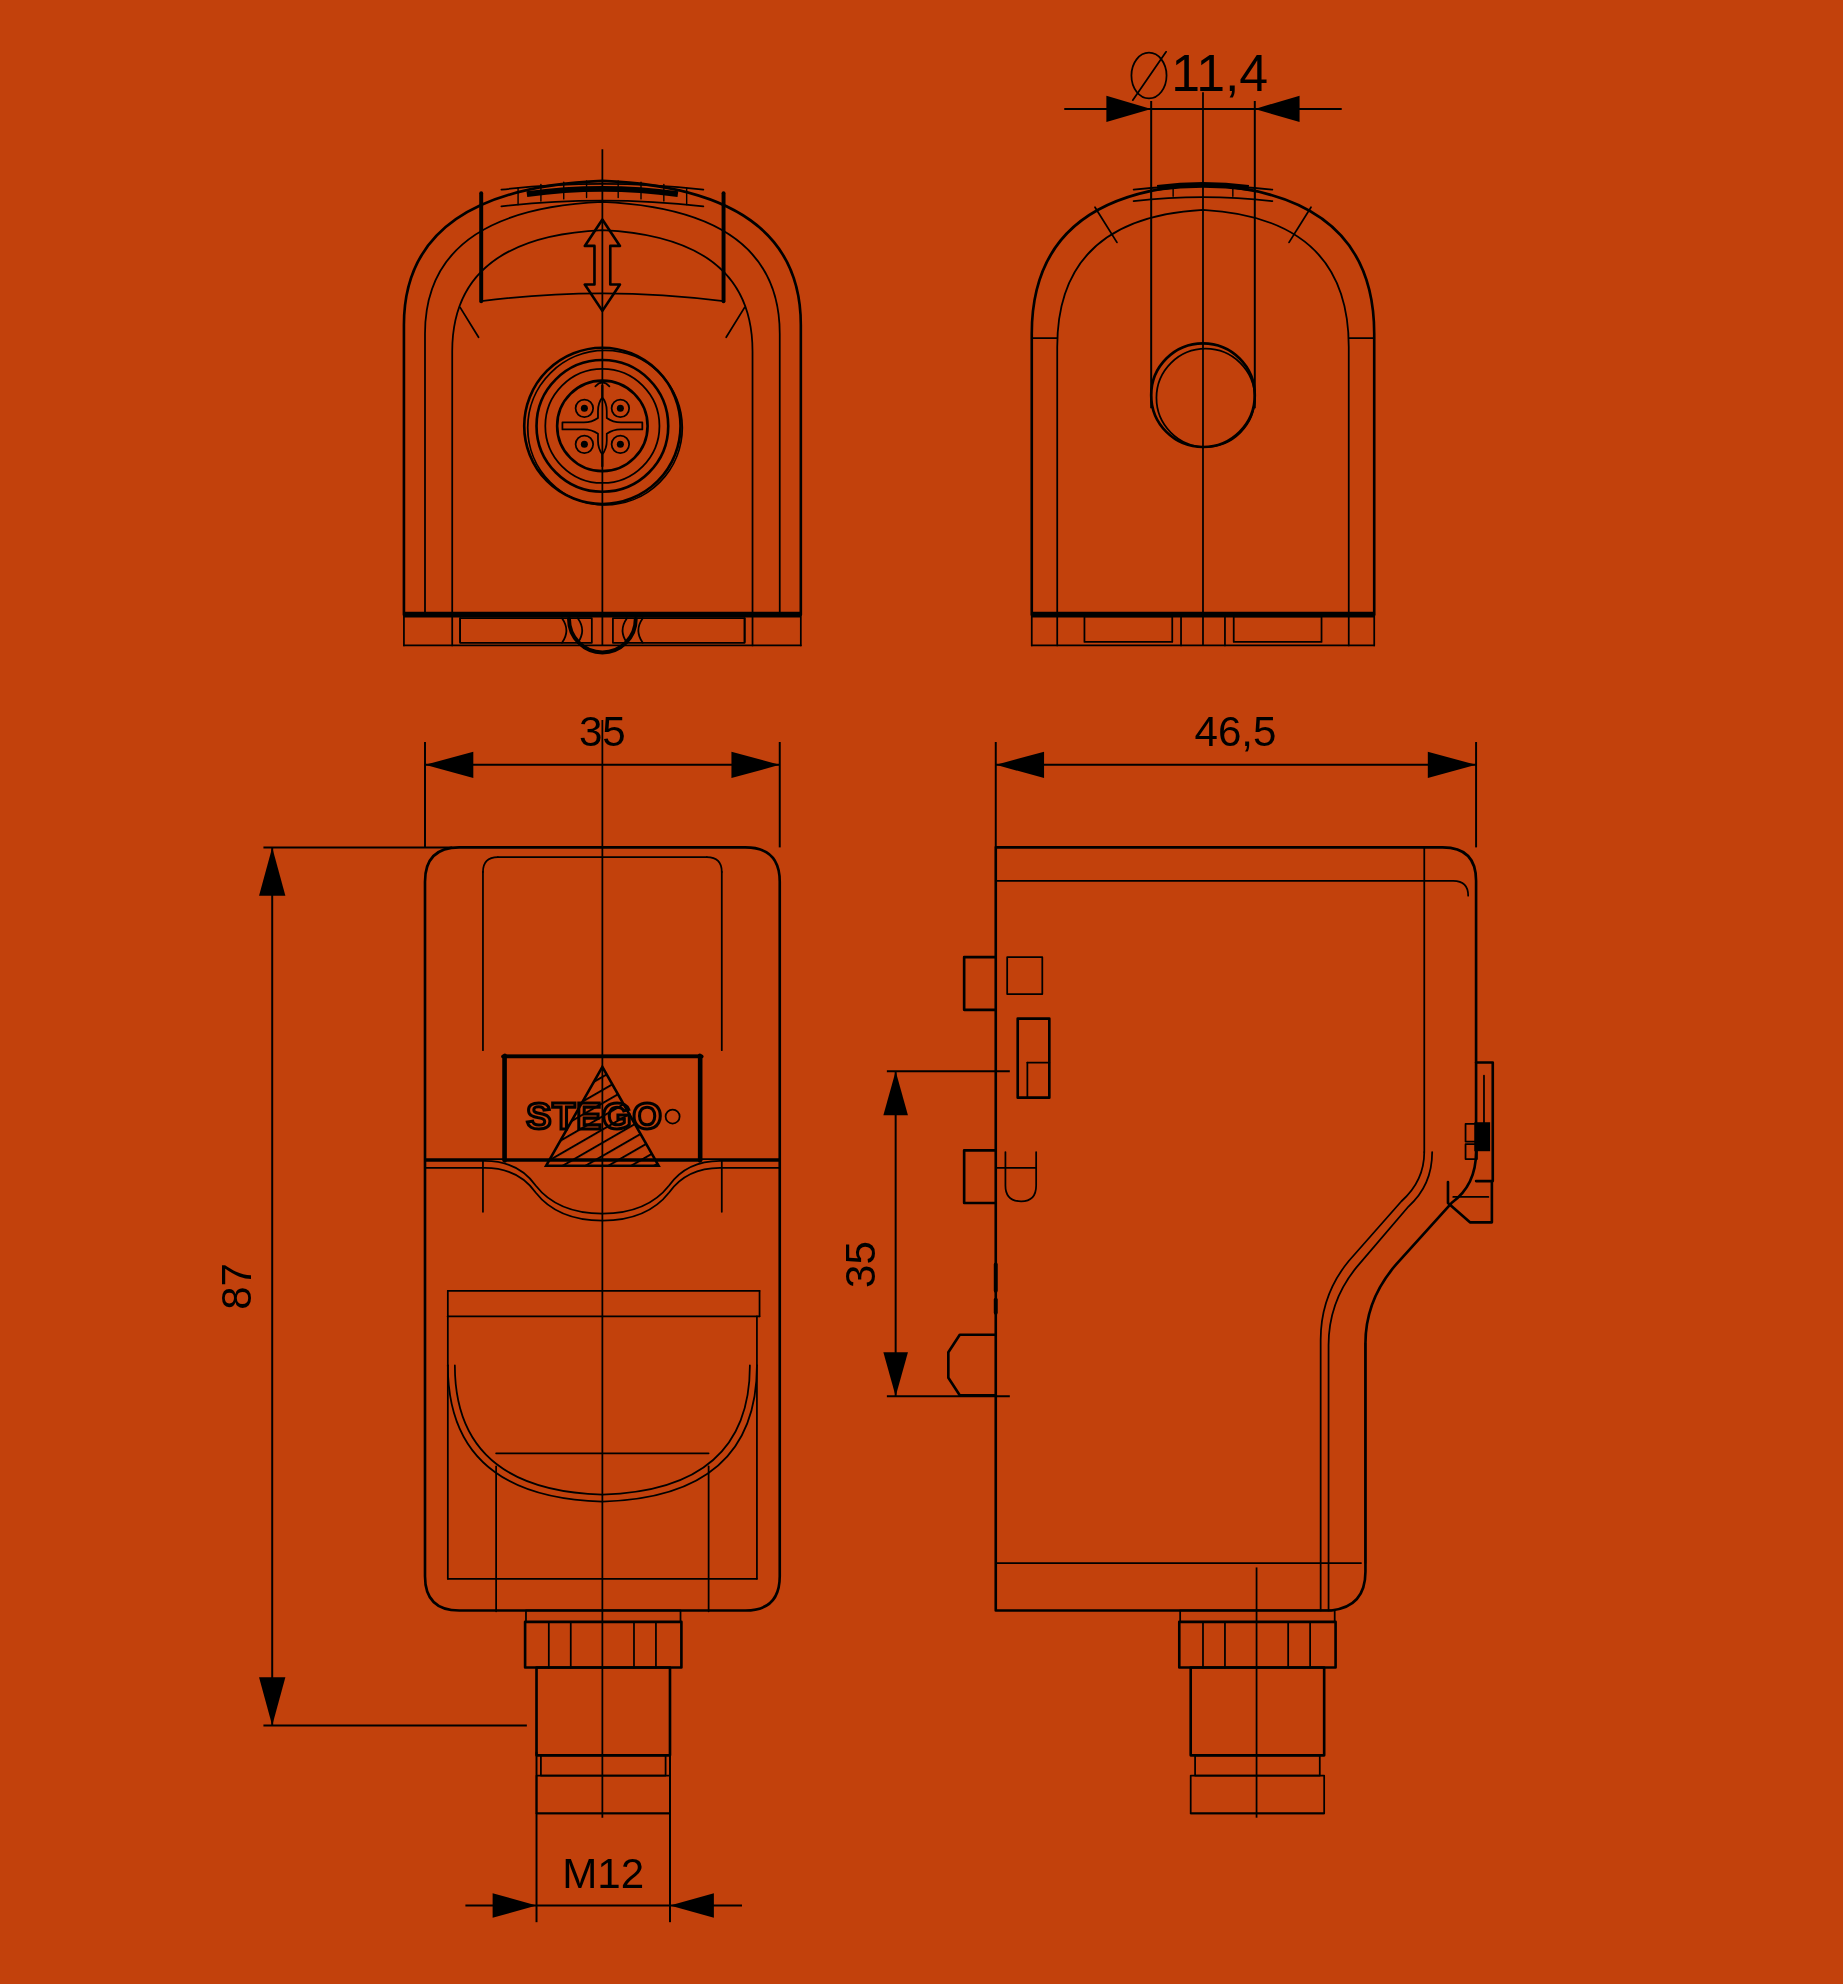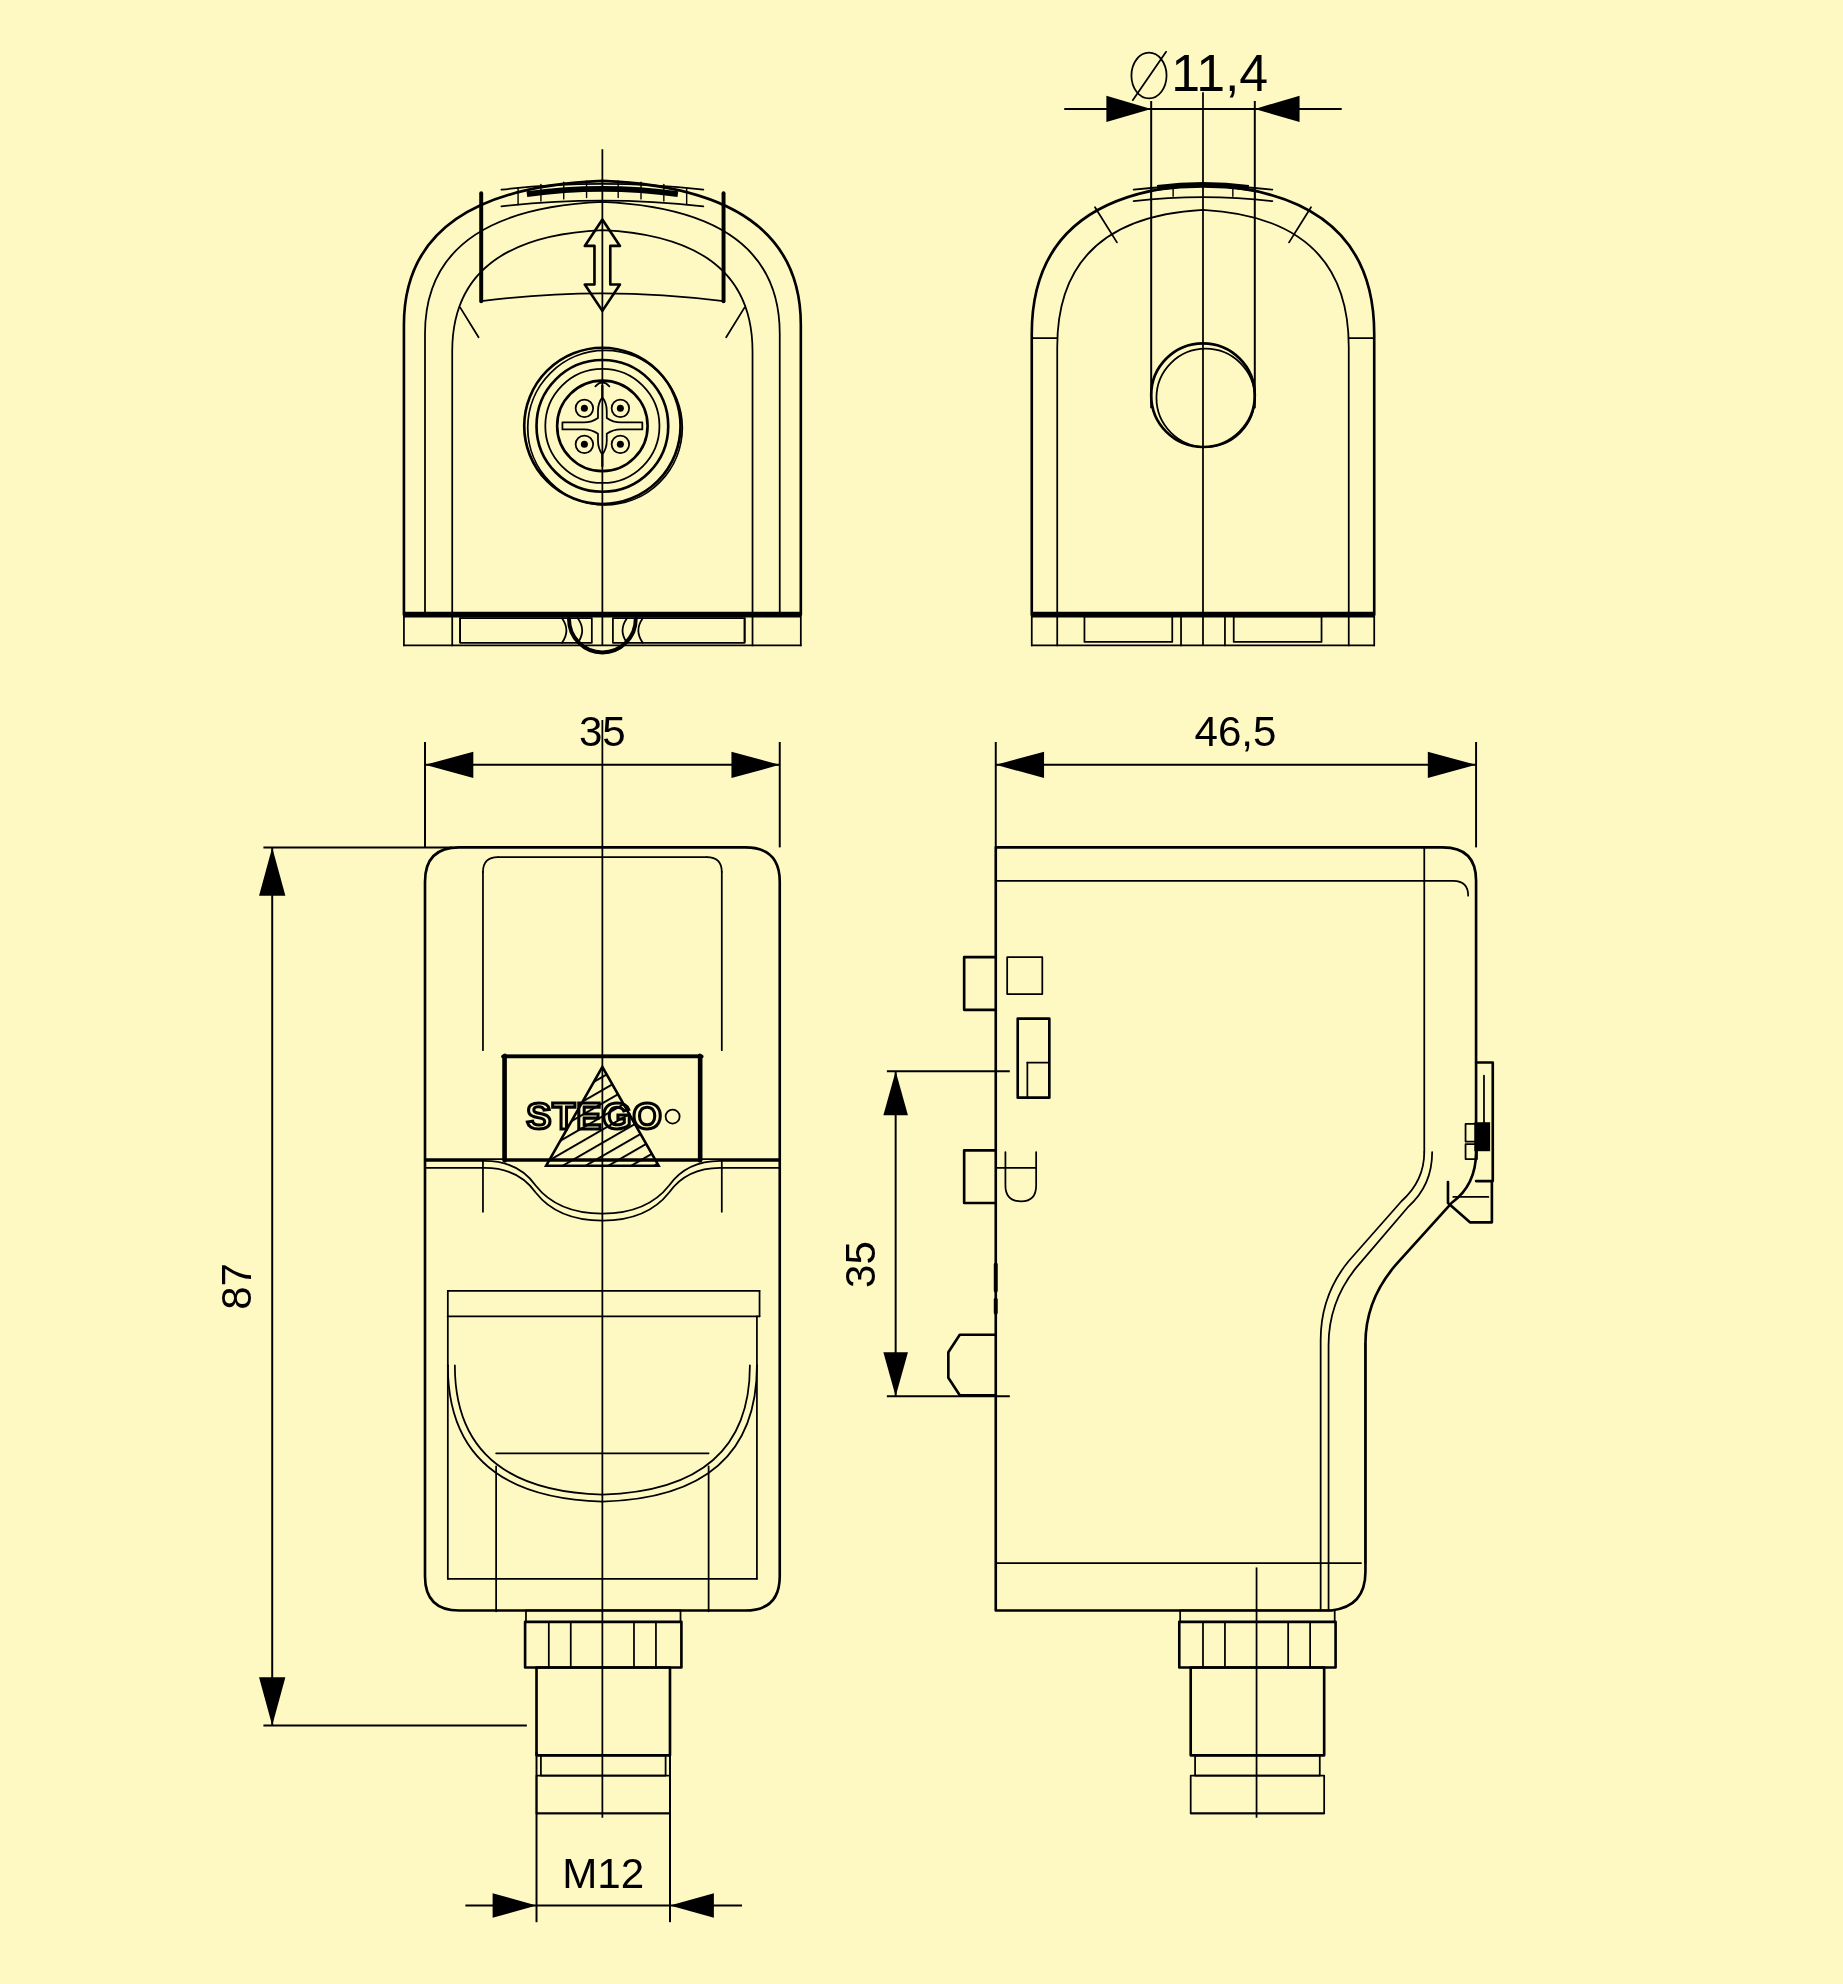"11,4" #drawing-root { background: #fef9c3 -> #c2410c }
